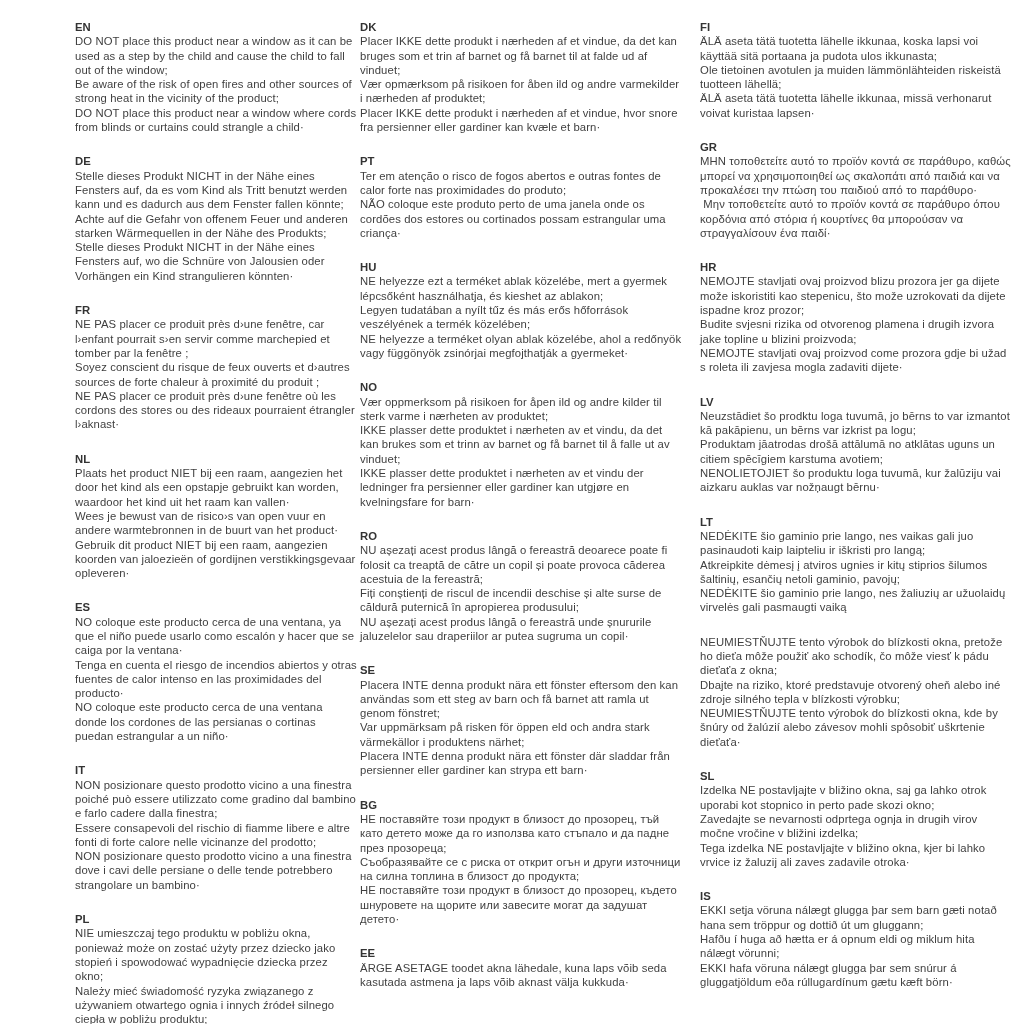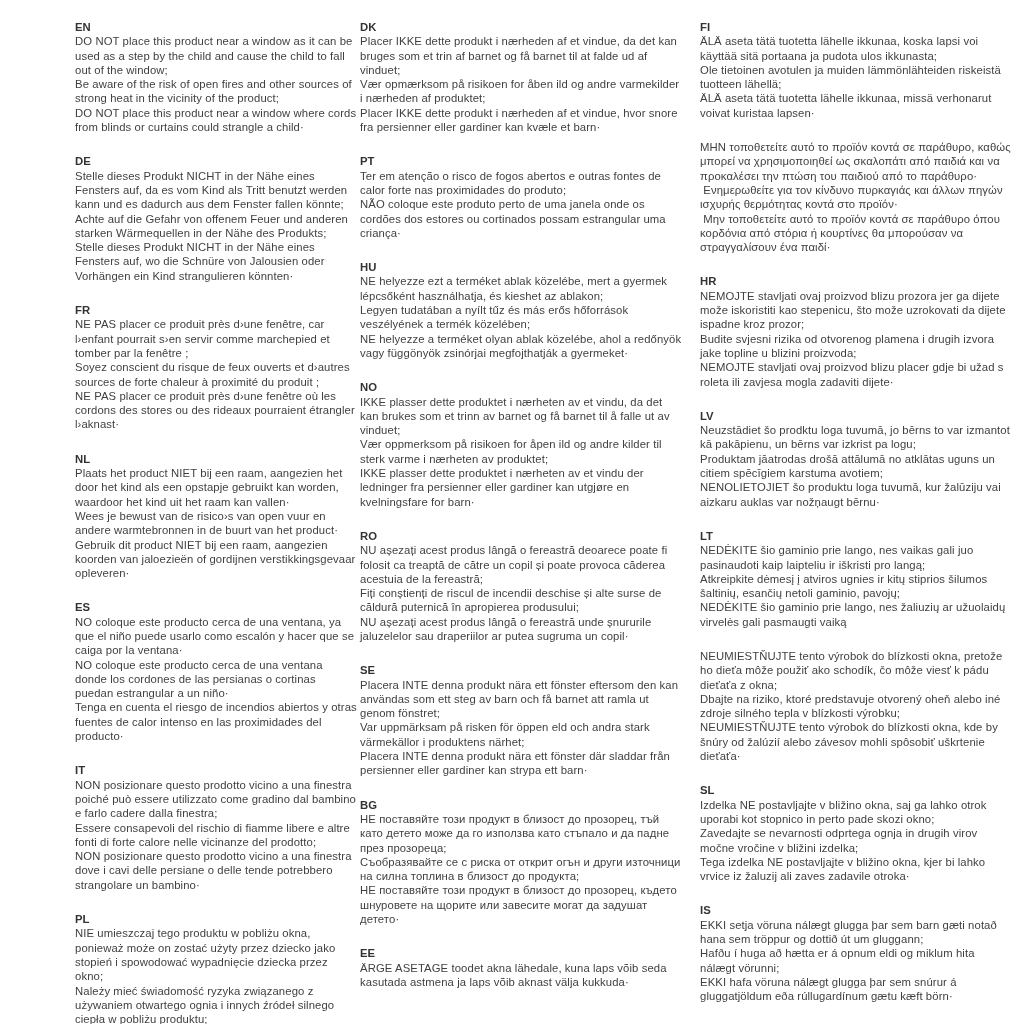"GR" div.lang-code { html: none -> <div>GR</div> }
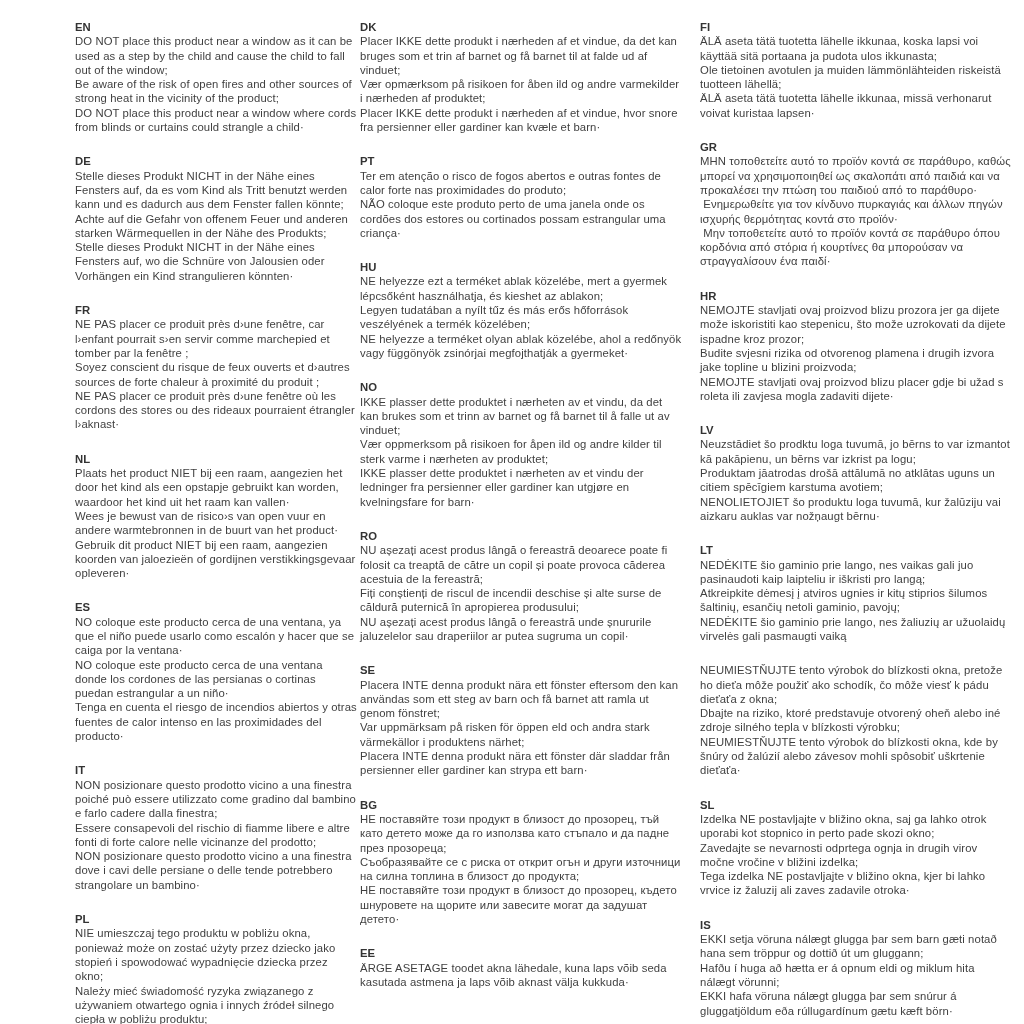"Ενημερωθείτε για τον κίνδυνο πυρκαγιάς" div.warning-line { html: <div> Ενημερωθείτε για τον κίνδυνο πυρκαγιάς και άλλων πηγών ισχυρής θερμότητας κοντά στο προϊόν·</div> -> none }
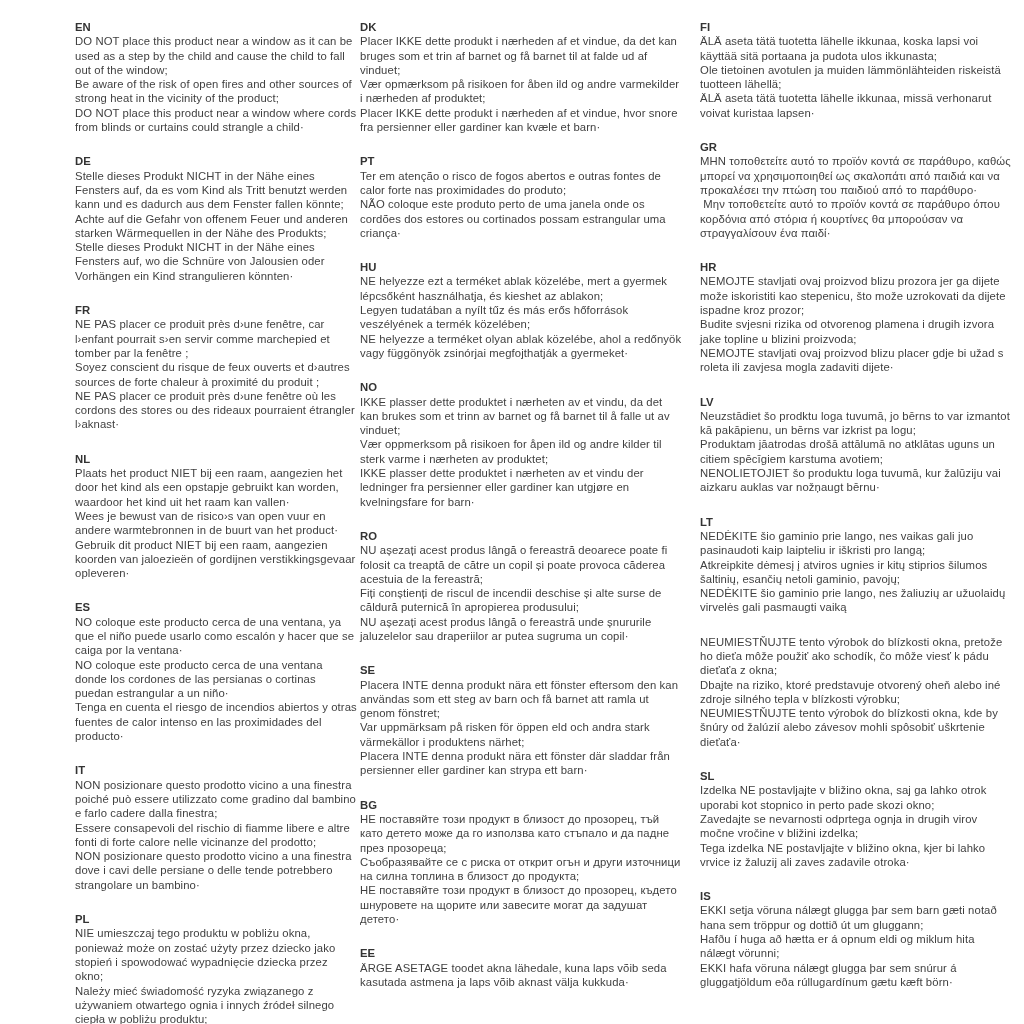"NEMOJTE stavljati ovaj proizvod blizu placer" div.warning-line { text: blizu placer -> come prozora }
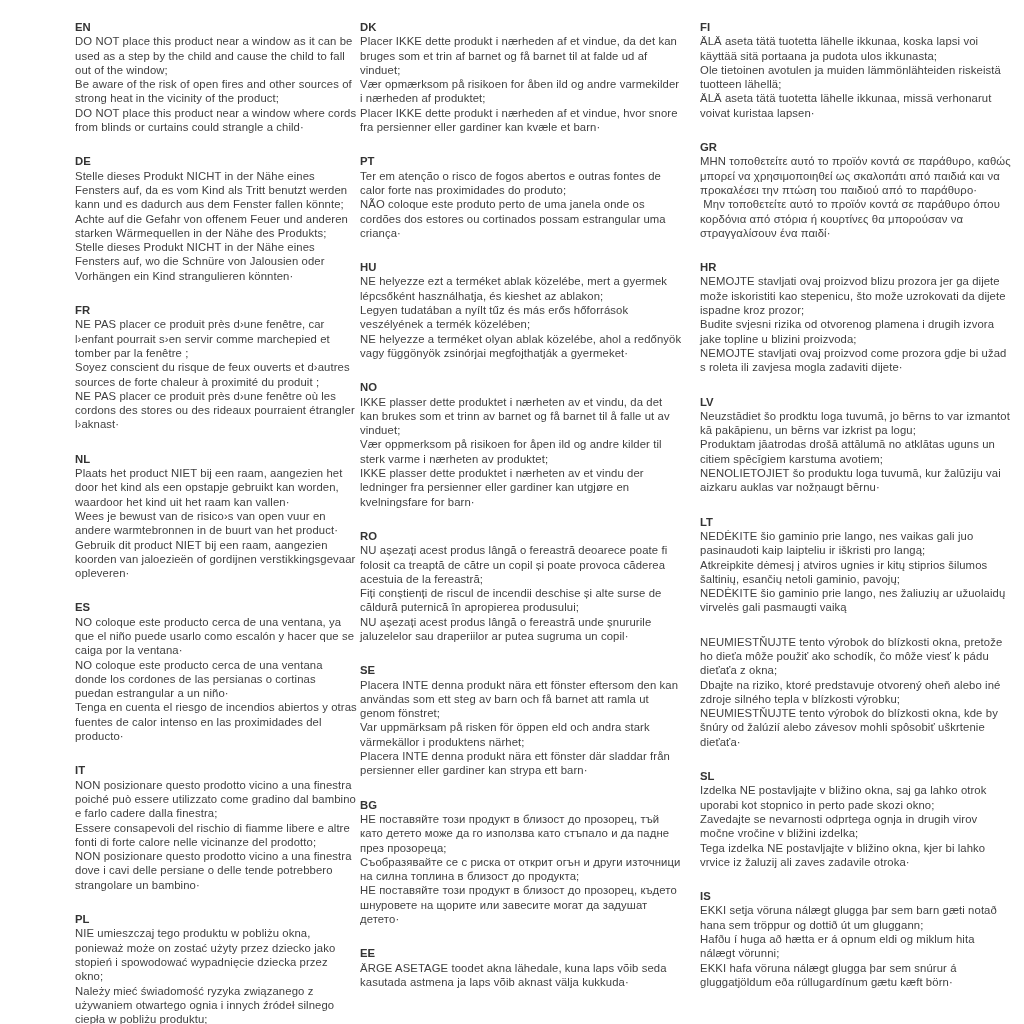"IKKE plasser dette produktet i nærheten av et vindu," div.warning-line { order: before "Vær oppmerksom på risikoen for" -> after "Vær oppmerksom på risikoen for" }
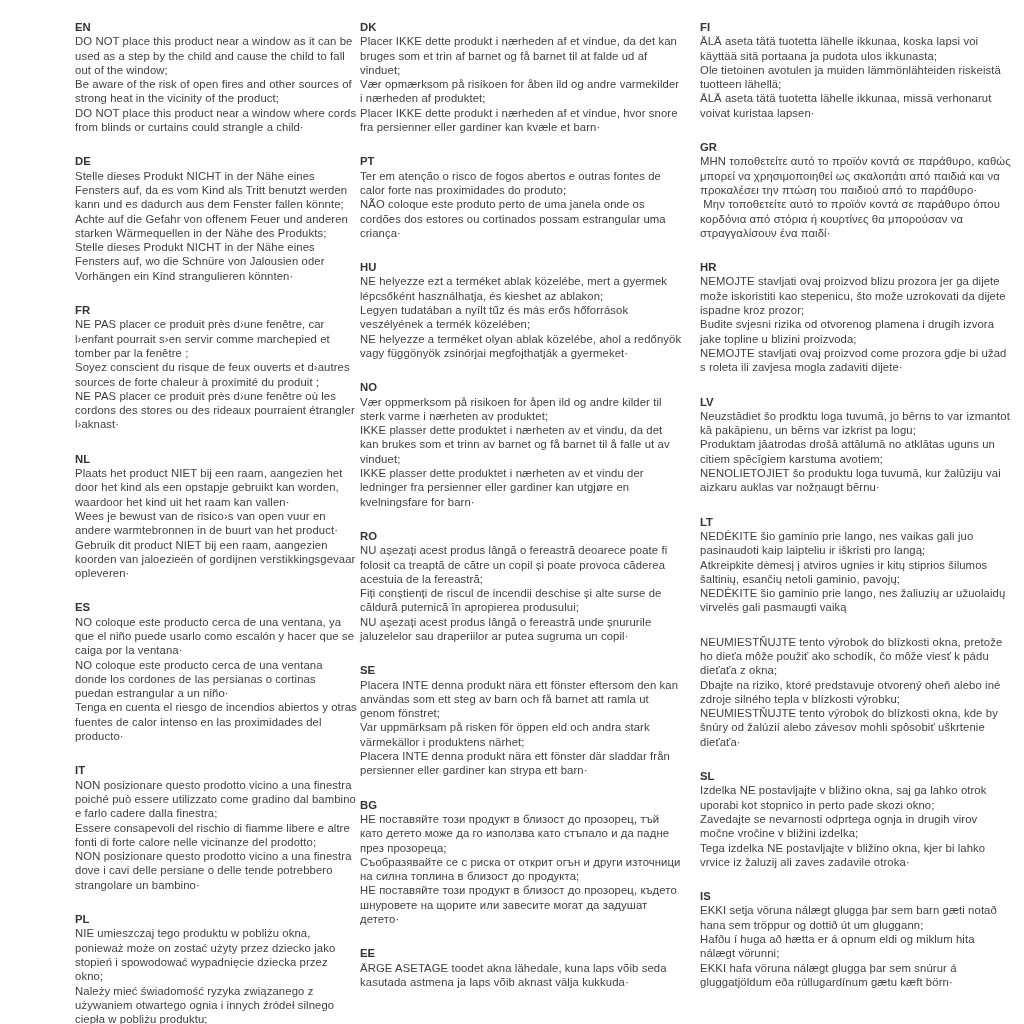"NO coloque este producto cerca de una ventana" div.warning-line { order: before "Tenga en cuenta el riesgo" -> after "Tenga en cuenta el riesgo" }
